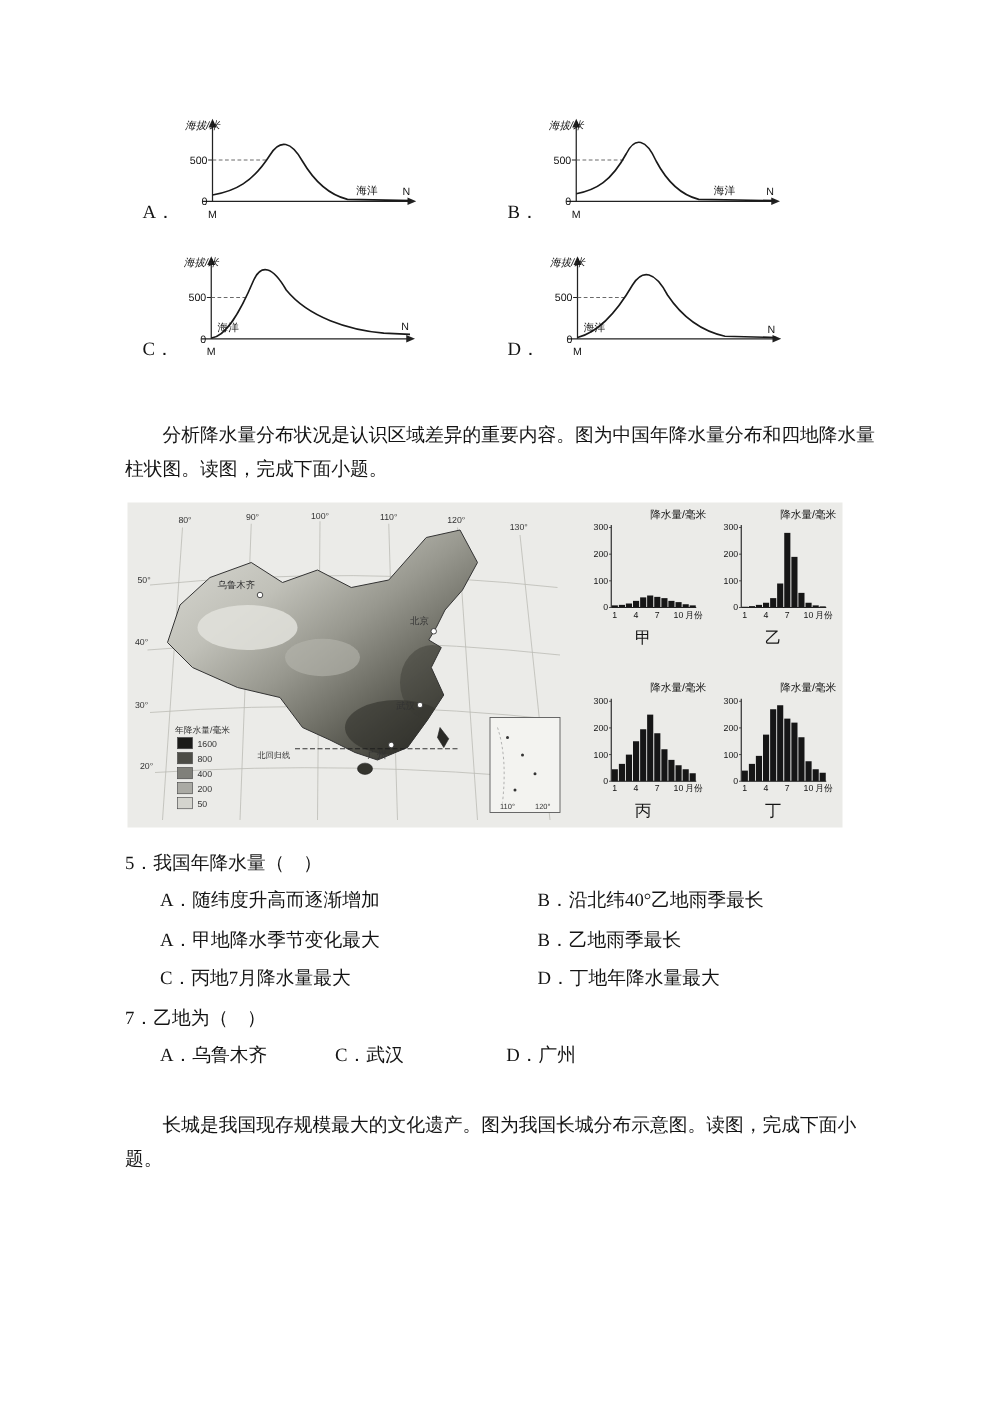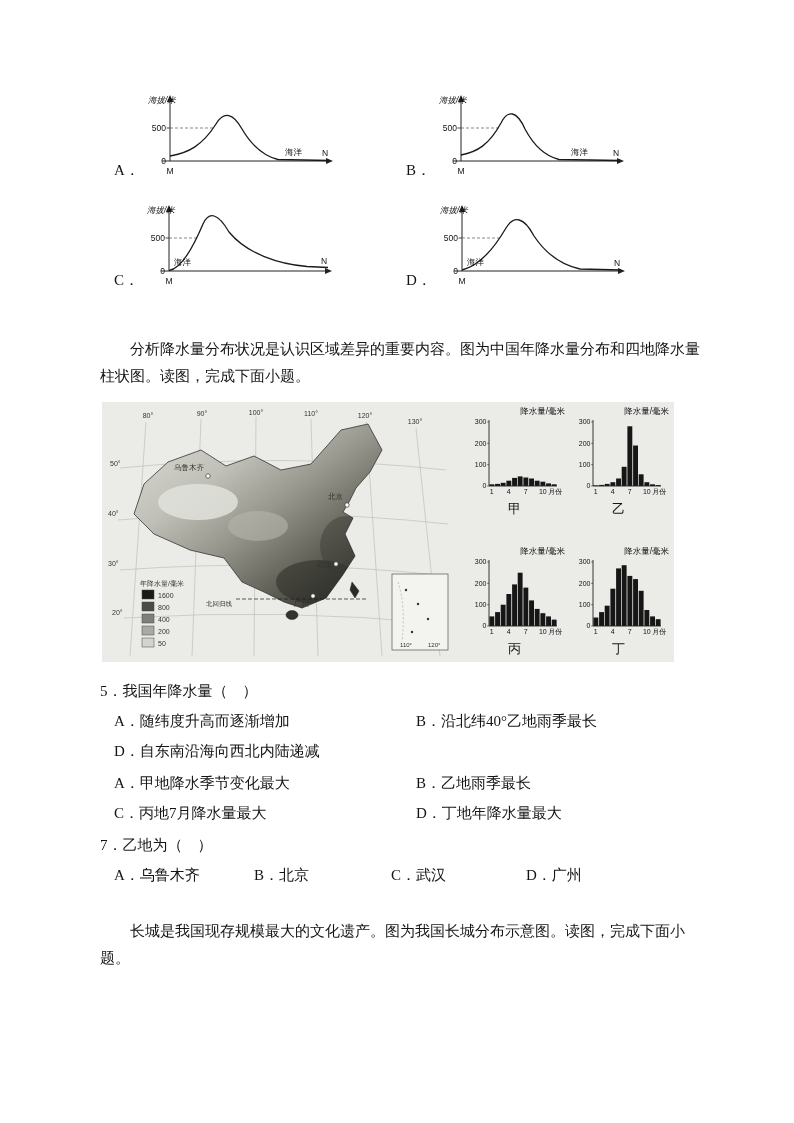"A．随纬度升高而逐渐增加" .opts { margin-left: 14px -> 28px }
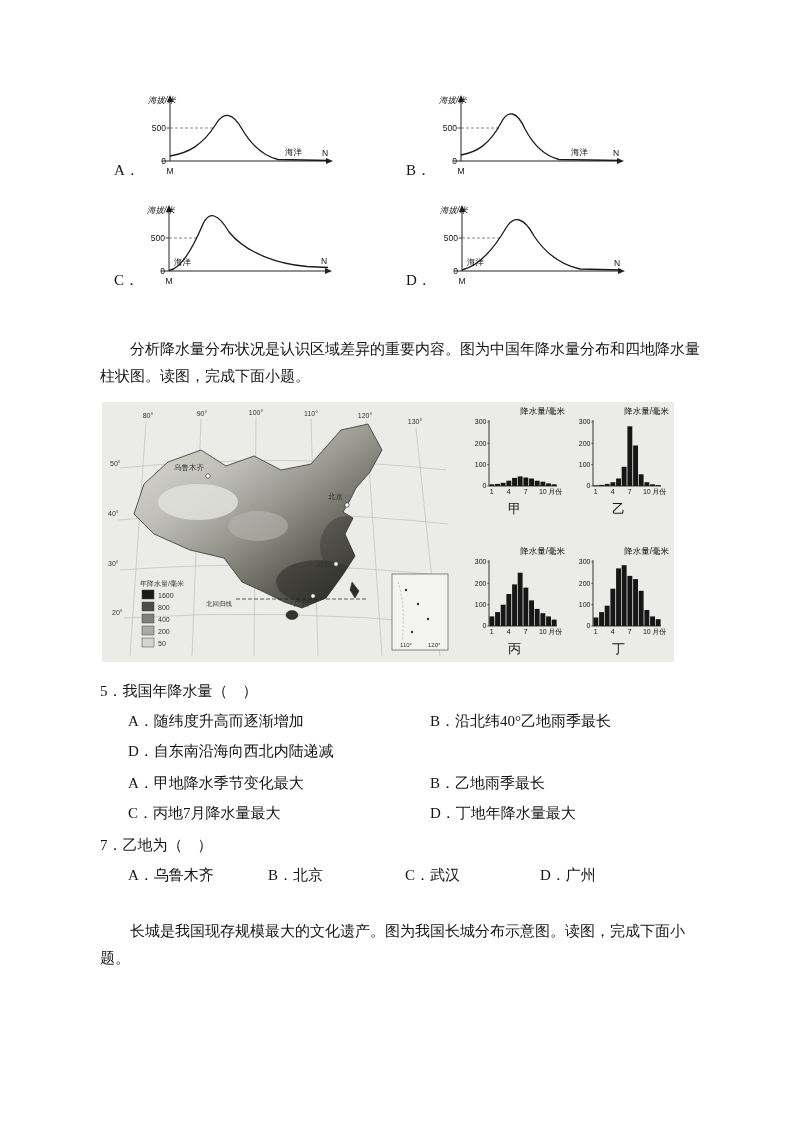"D．自东南沿海向西北内陆递减" span.opt { html: <span>D．自东南沿海向西北内陆递减</span> -> none }
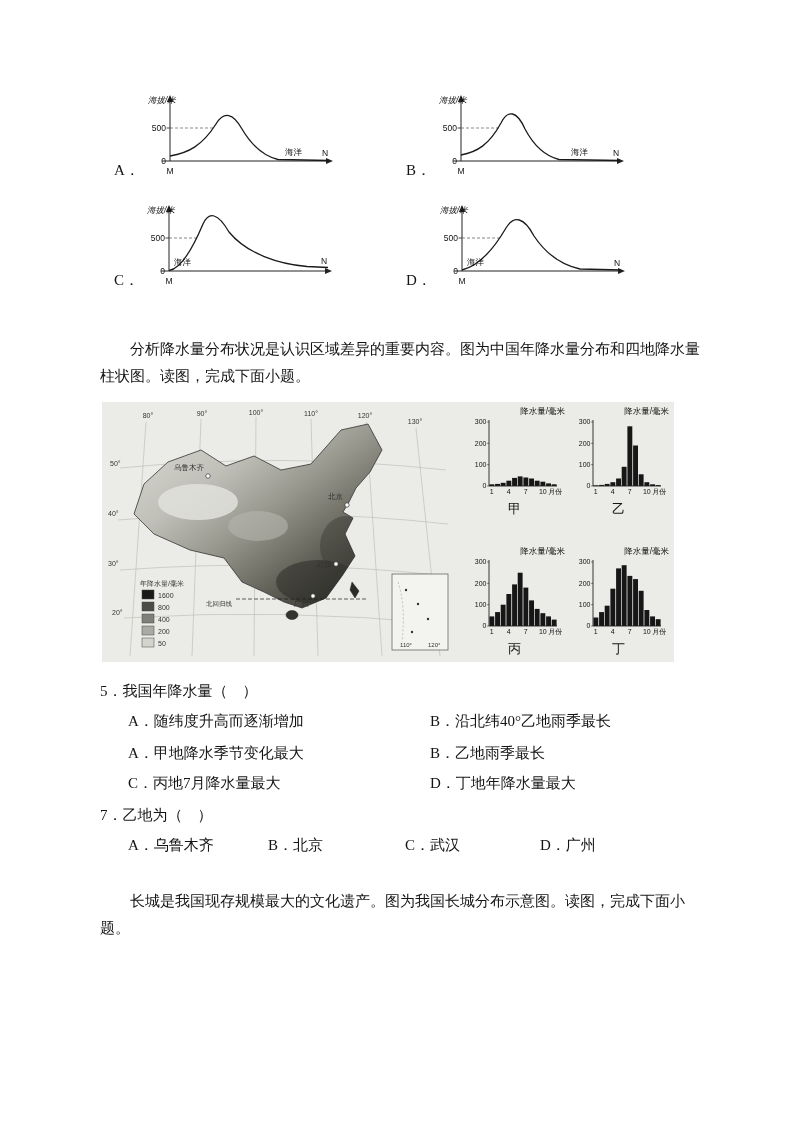"B．北京" span.opt { html: <span>B．北京</span> -> none }
